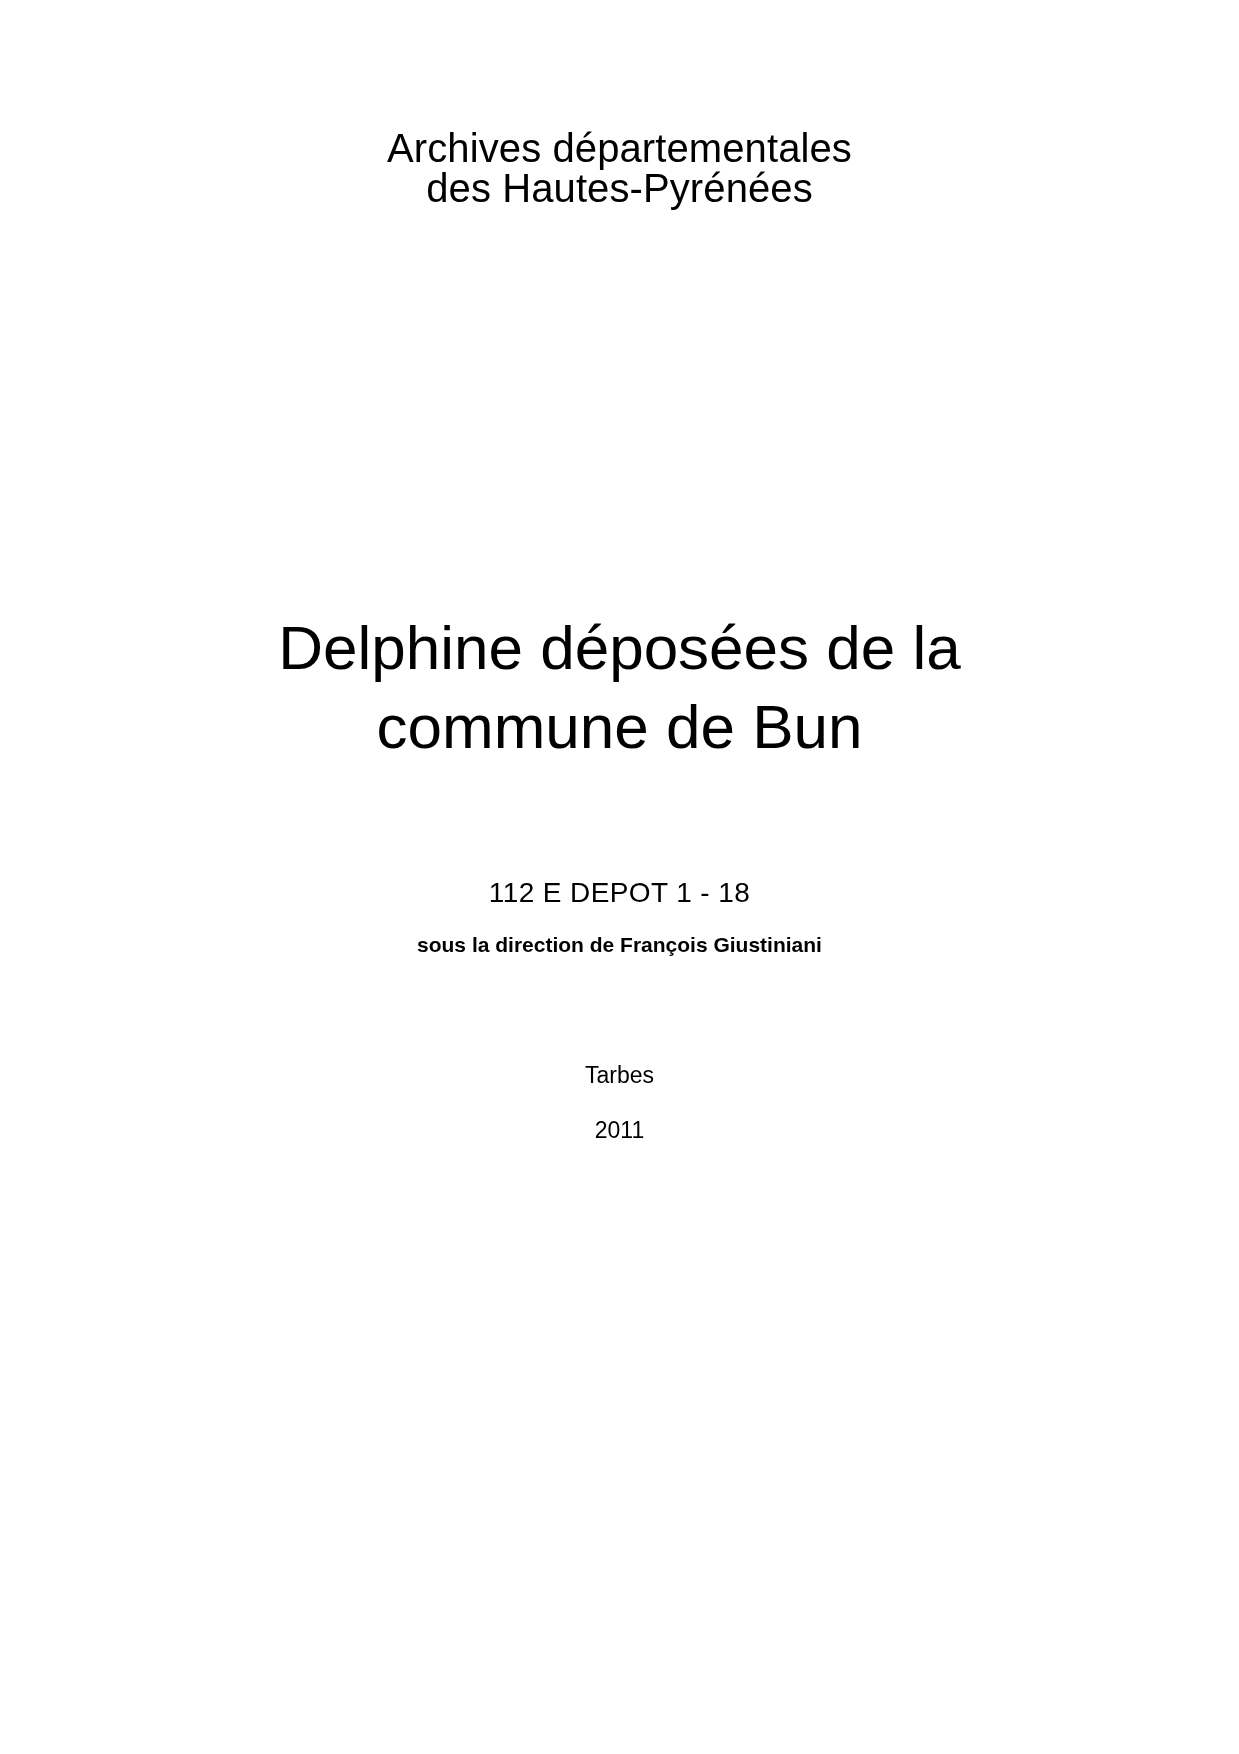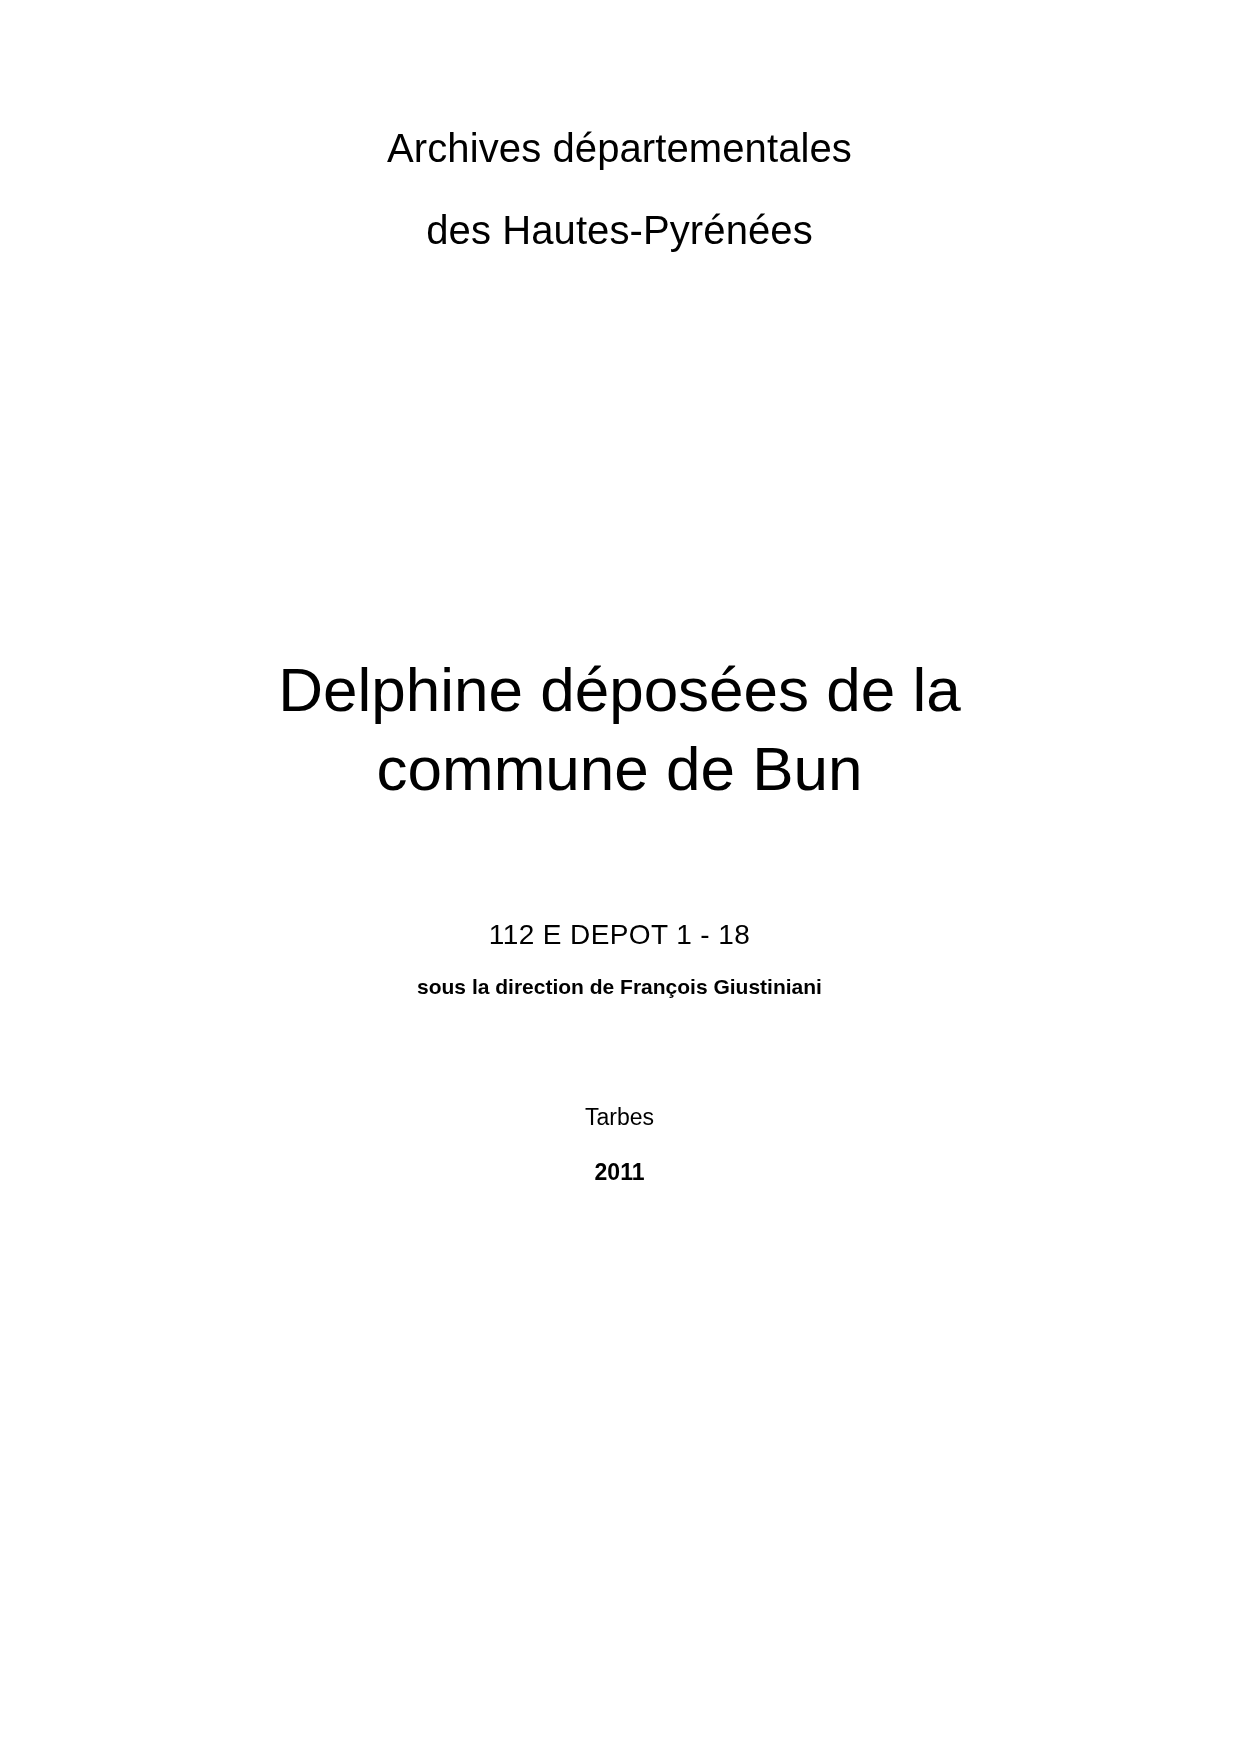"des Hautes-Pyrénées" .institution .line + .line { margin-top: 42px -> none }
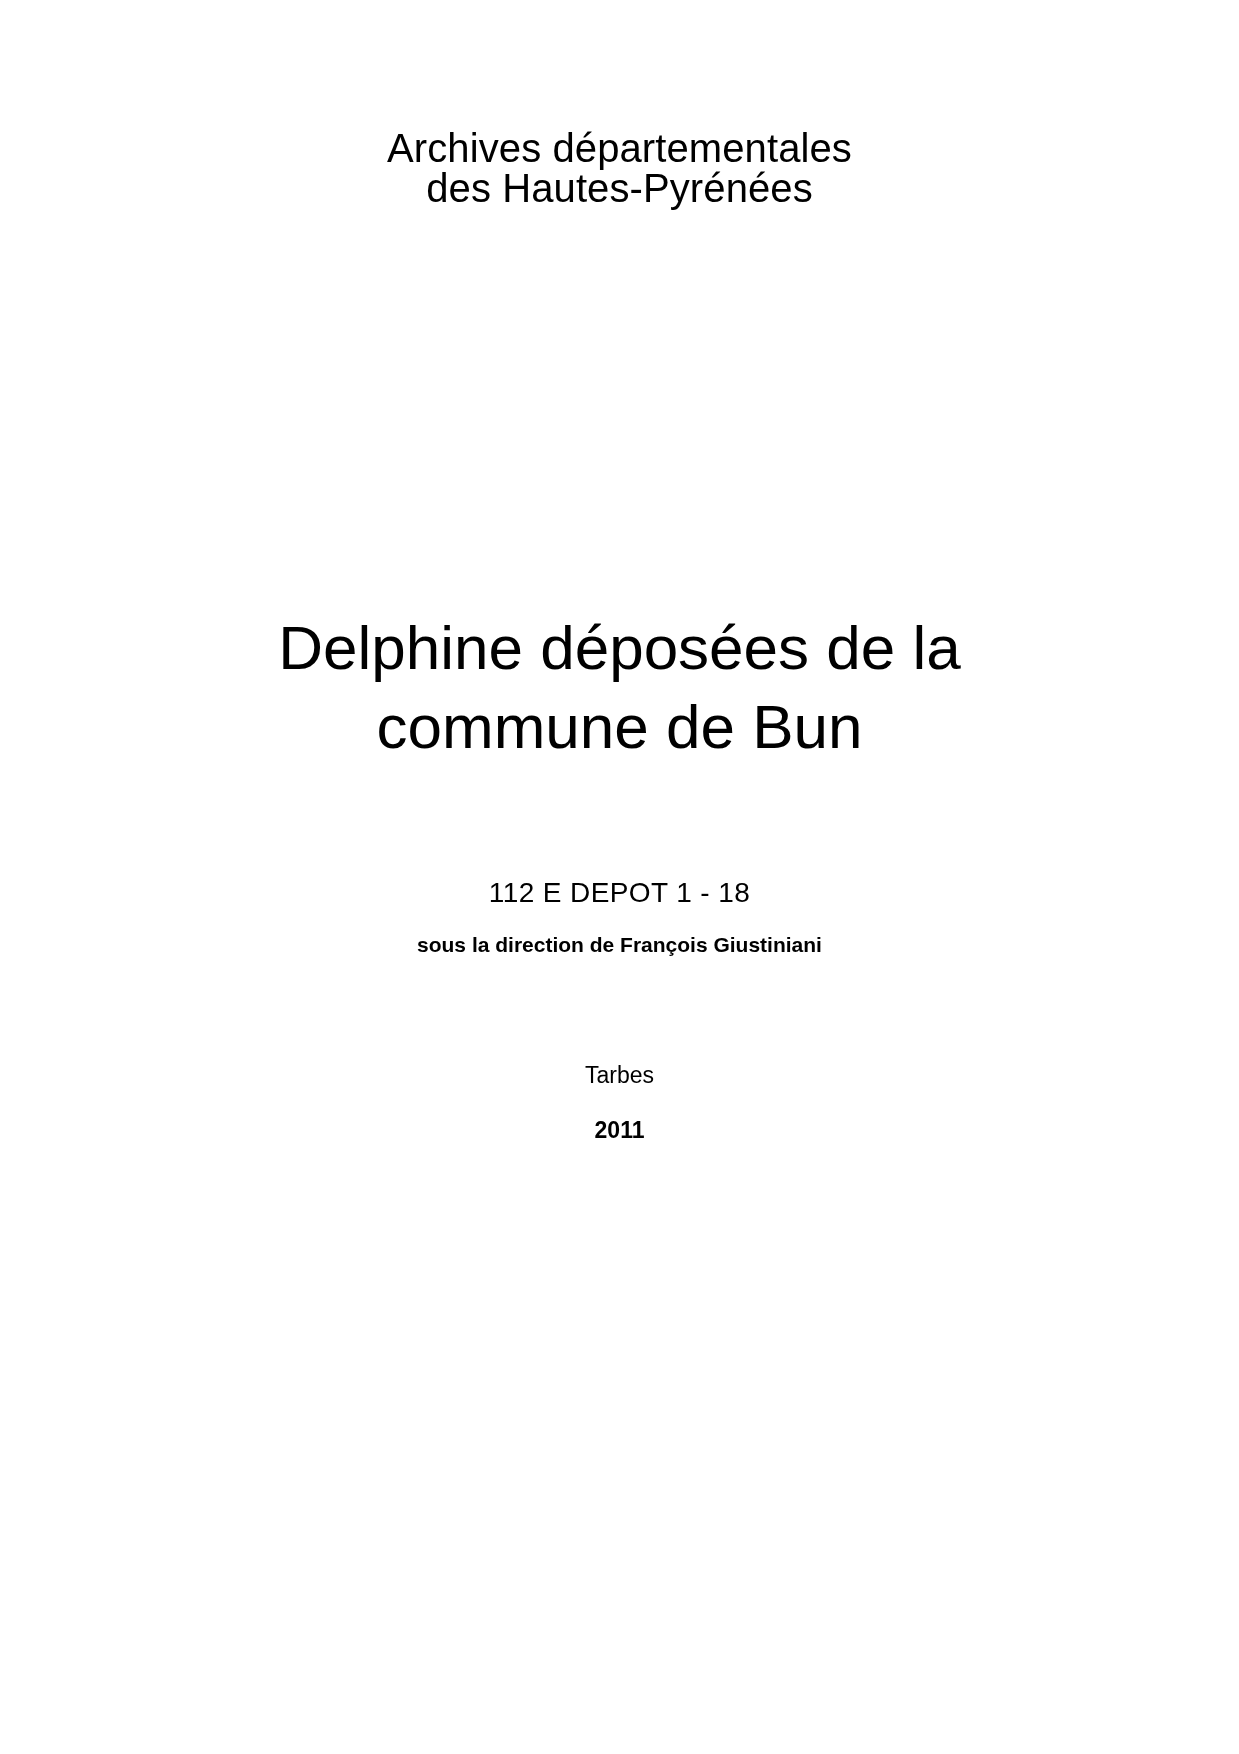"2011" .year { font-weight: 700 -> 400 }
